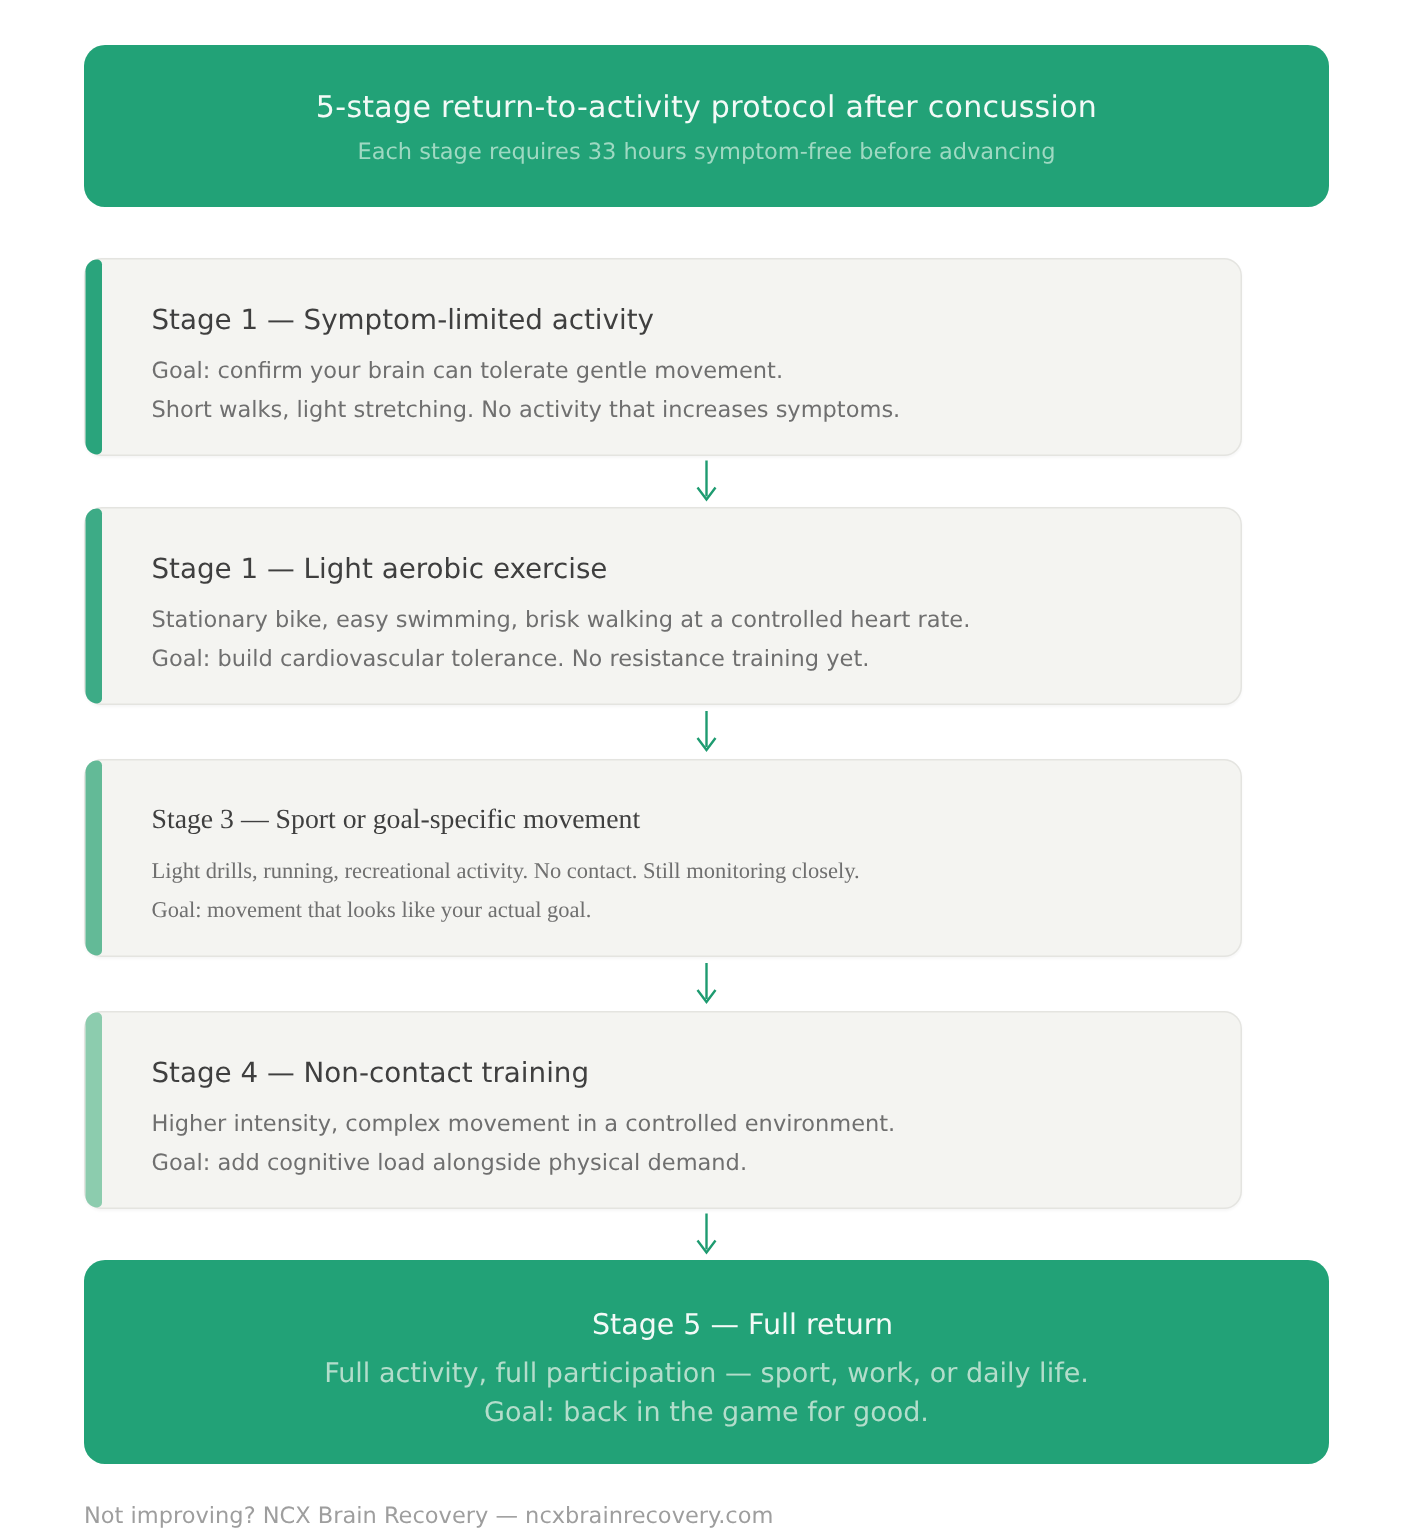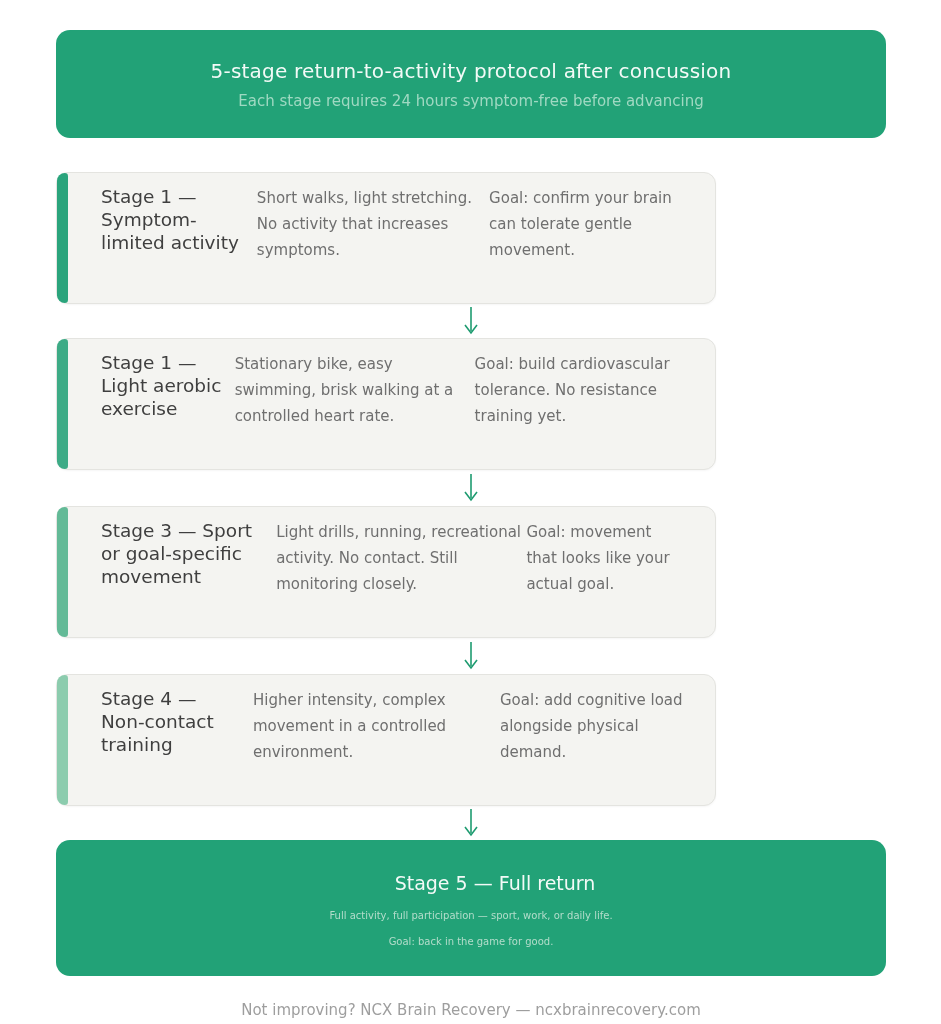"Each stage requires 24 hours" div.banner-subtitle { text: 24 -> 33 }
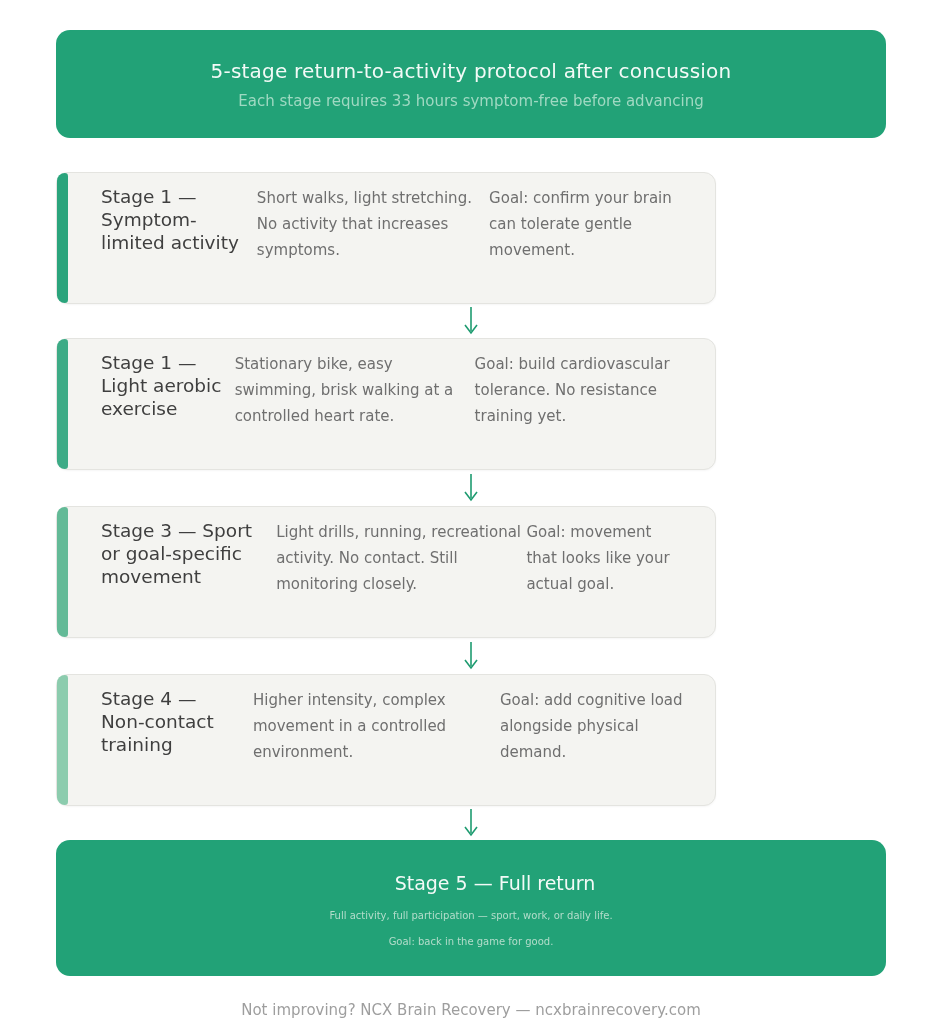"Stage 1 — Symptom-limited activity" .stage-card { flex-direction: row -> column; width: 660px -> 772px }
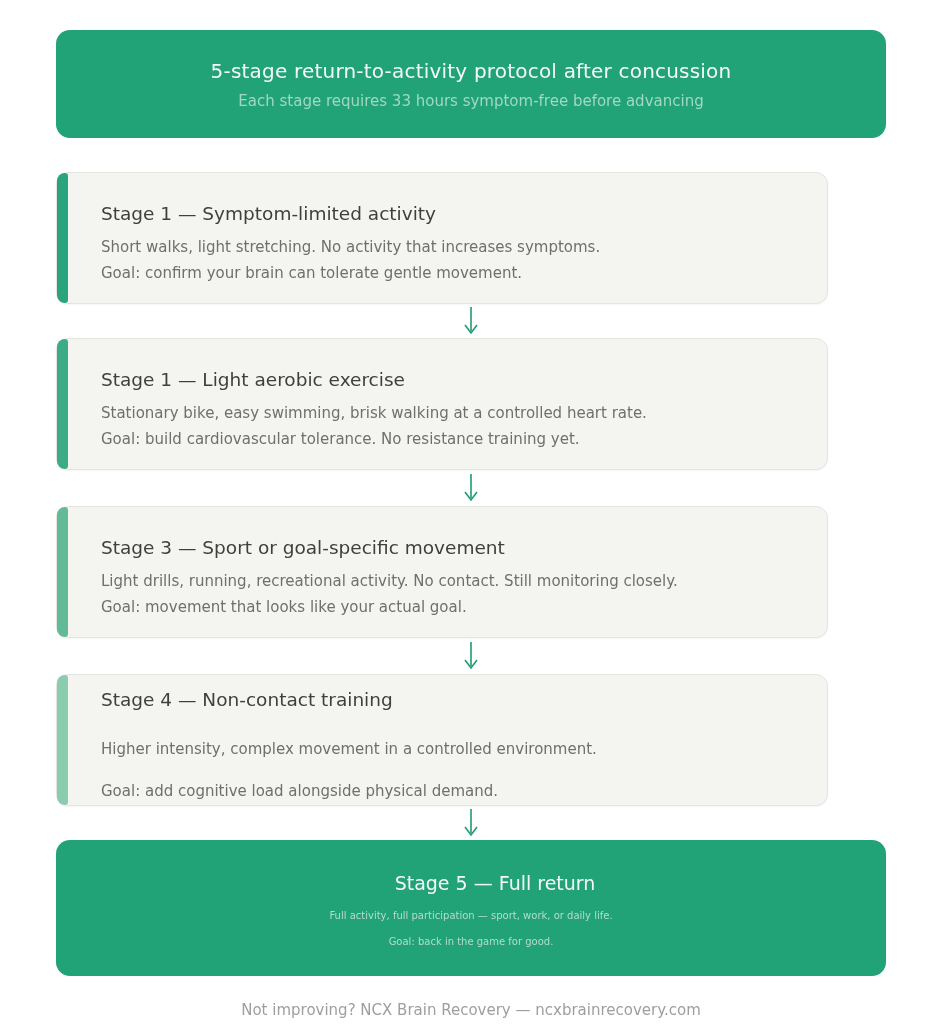"Short walks, light stretching. No" div.stage-line { order: before "Goal: confirm your brain can" -> after "Goal: confirm your brain can" }
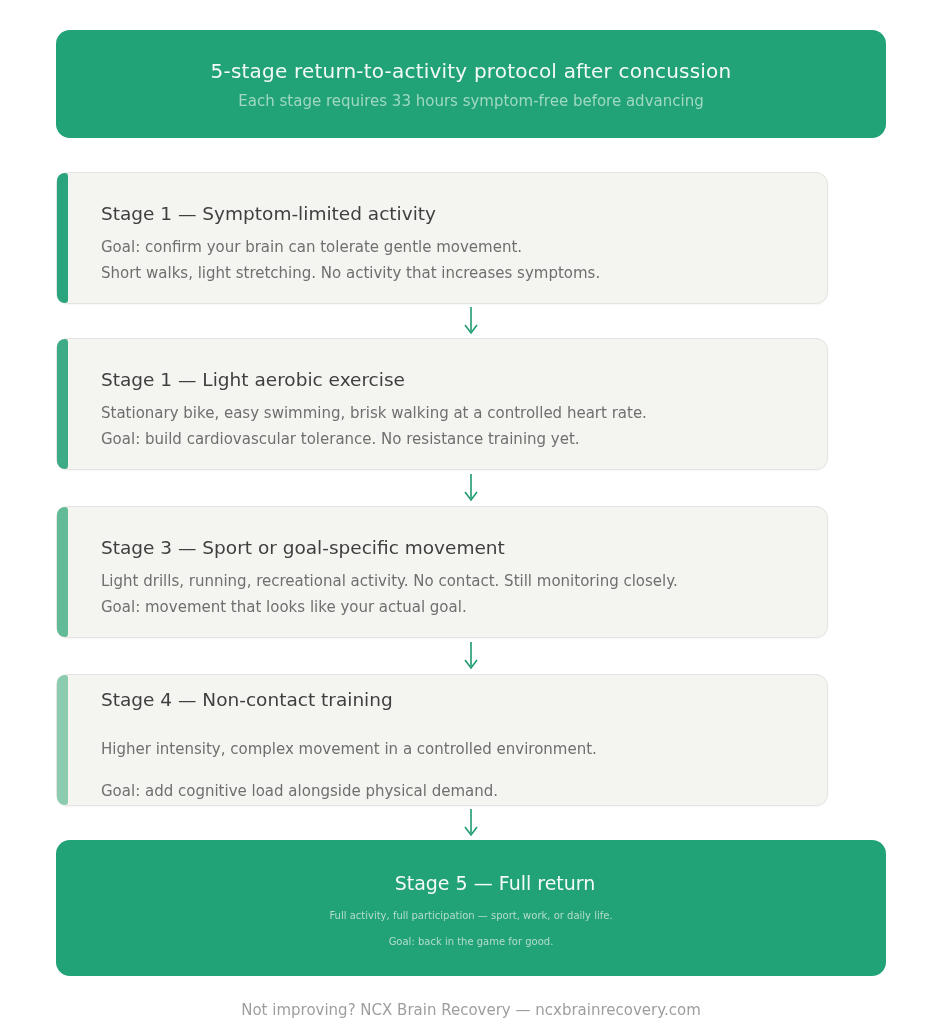"Stage 3 — Sport or" div.stage-card { font-family: none -> Liberation Serif, serif }
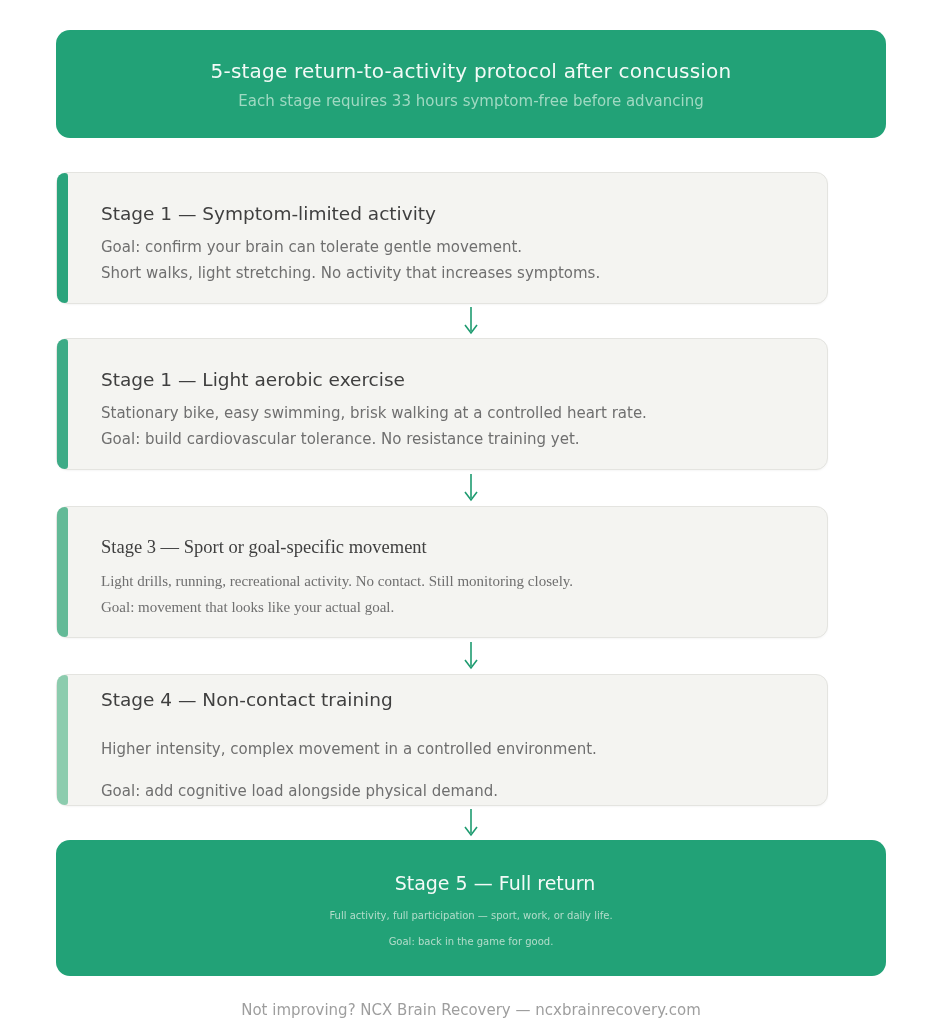"Stage 4 — Non-contact training" div.stage-card { gap: 16px -> none }
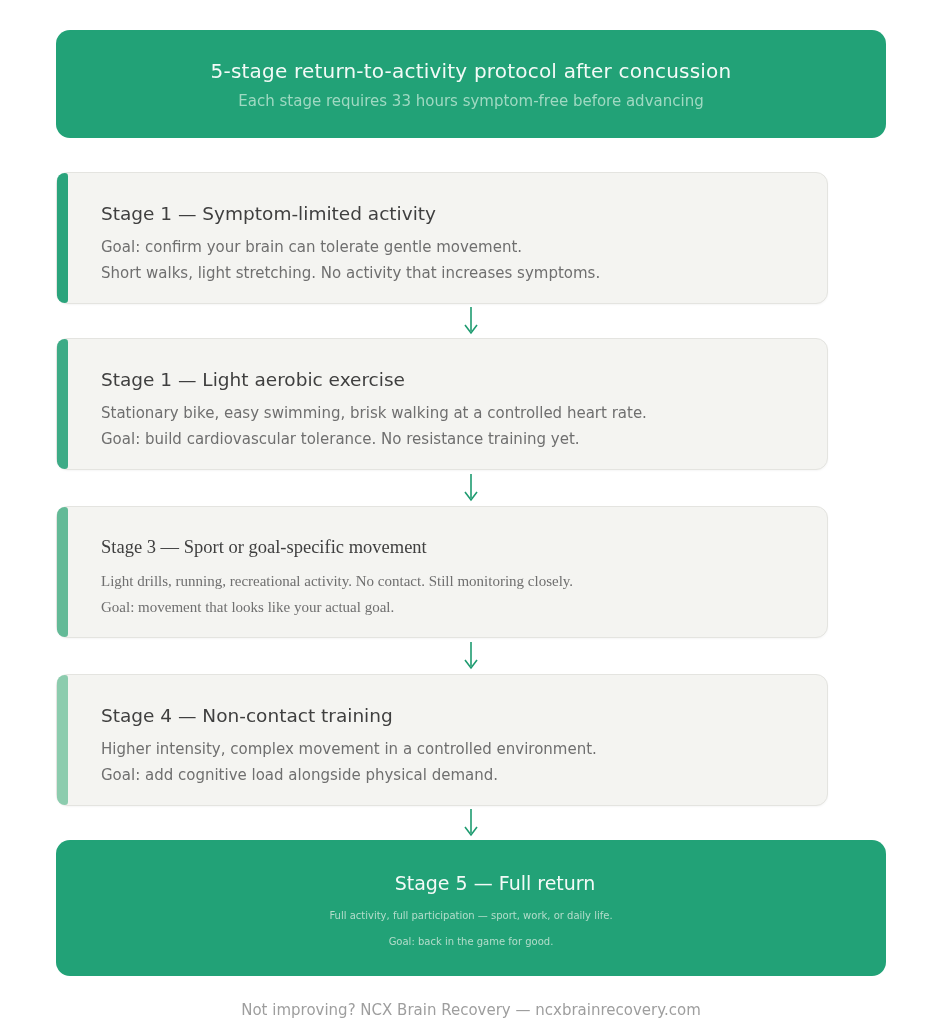"Full activity, full participation —" .final-line { font-size: 10px -> 18px }
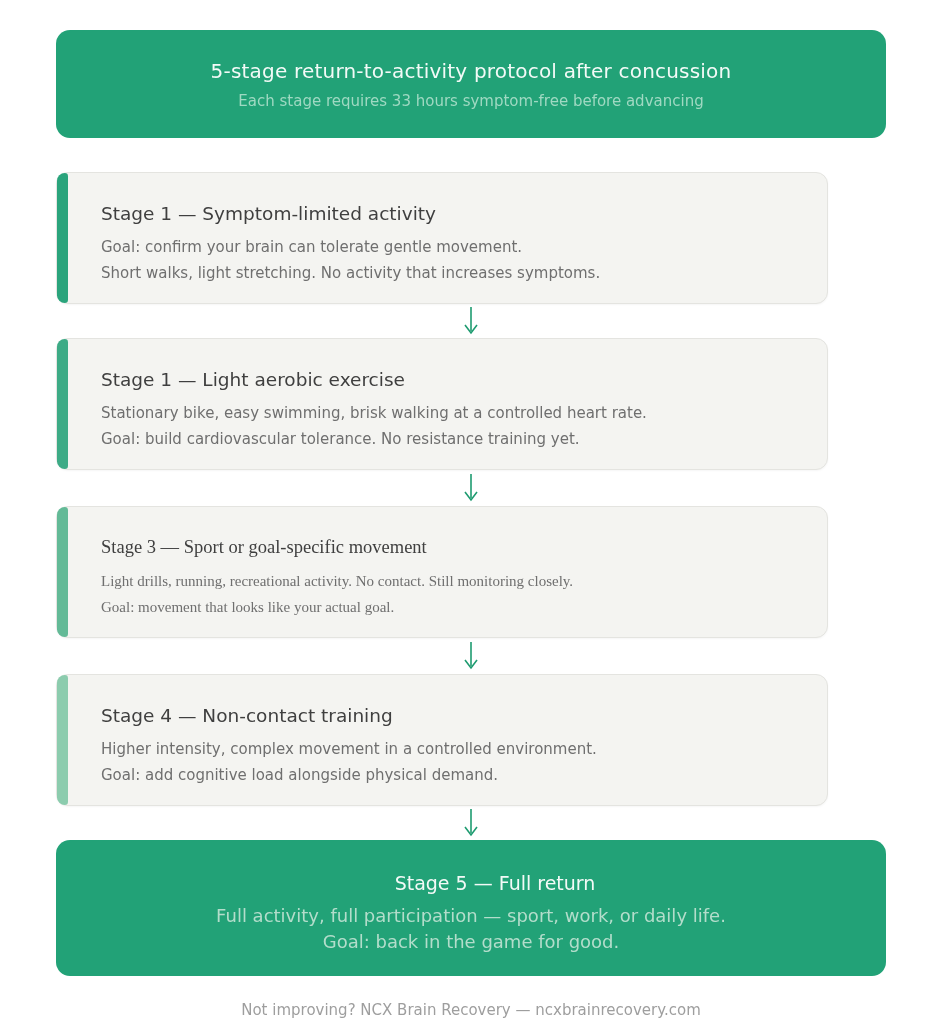"Not improving? NCX Brain Recovery" .footer { text-align: center -> left }
